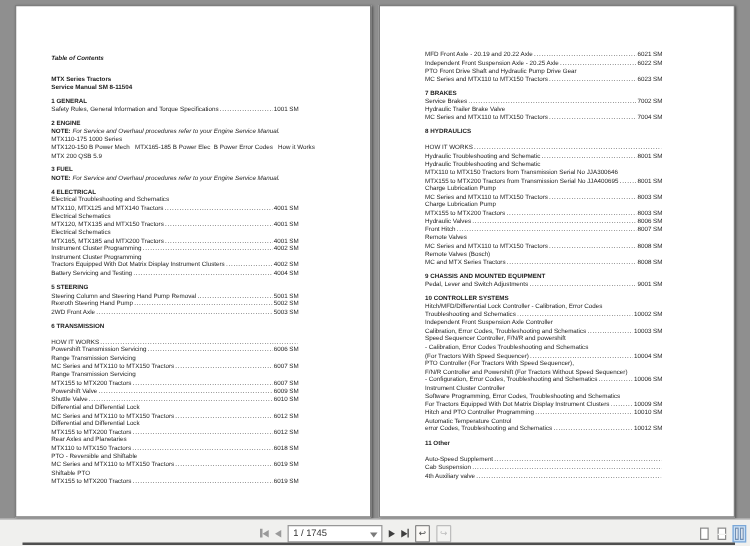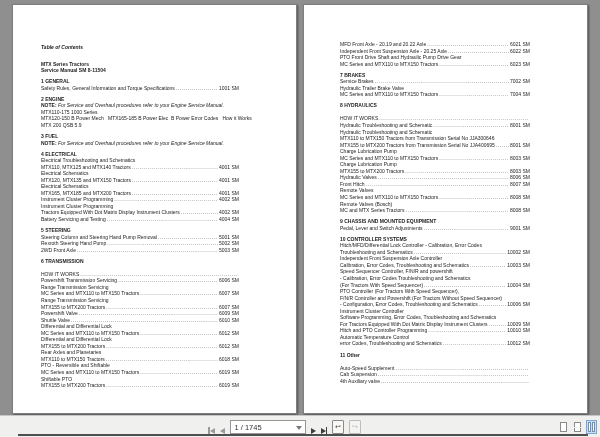"1 / 1745" .nav { align-items: flex-end -> center }
